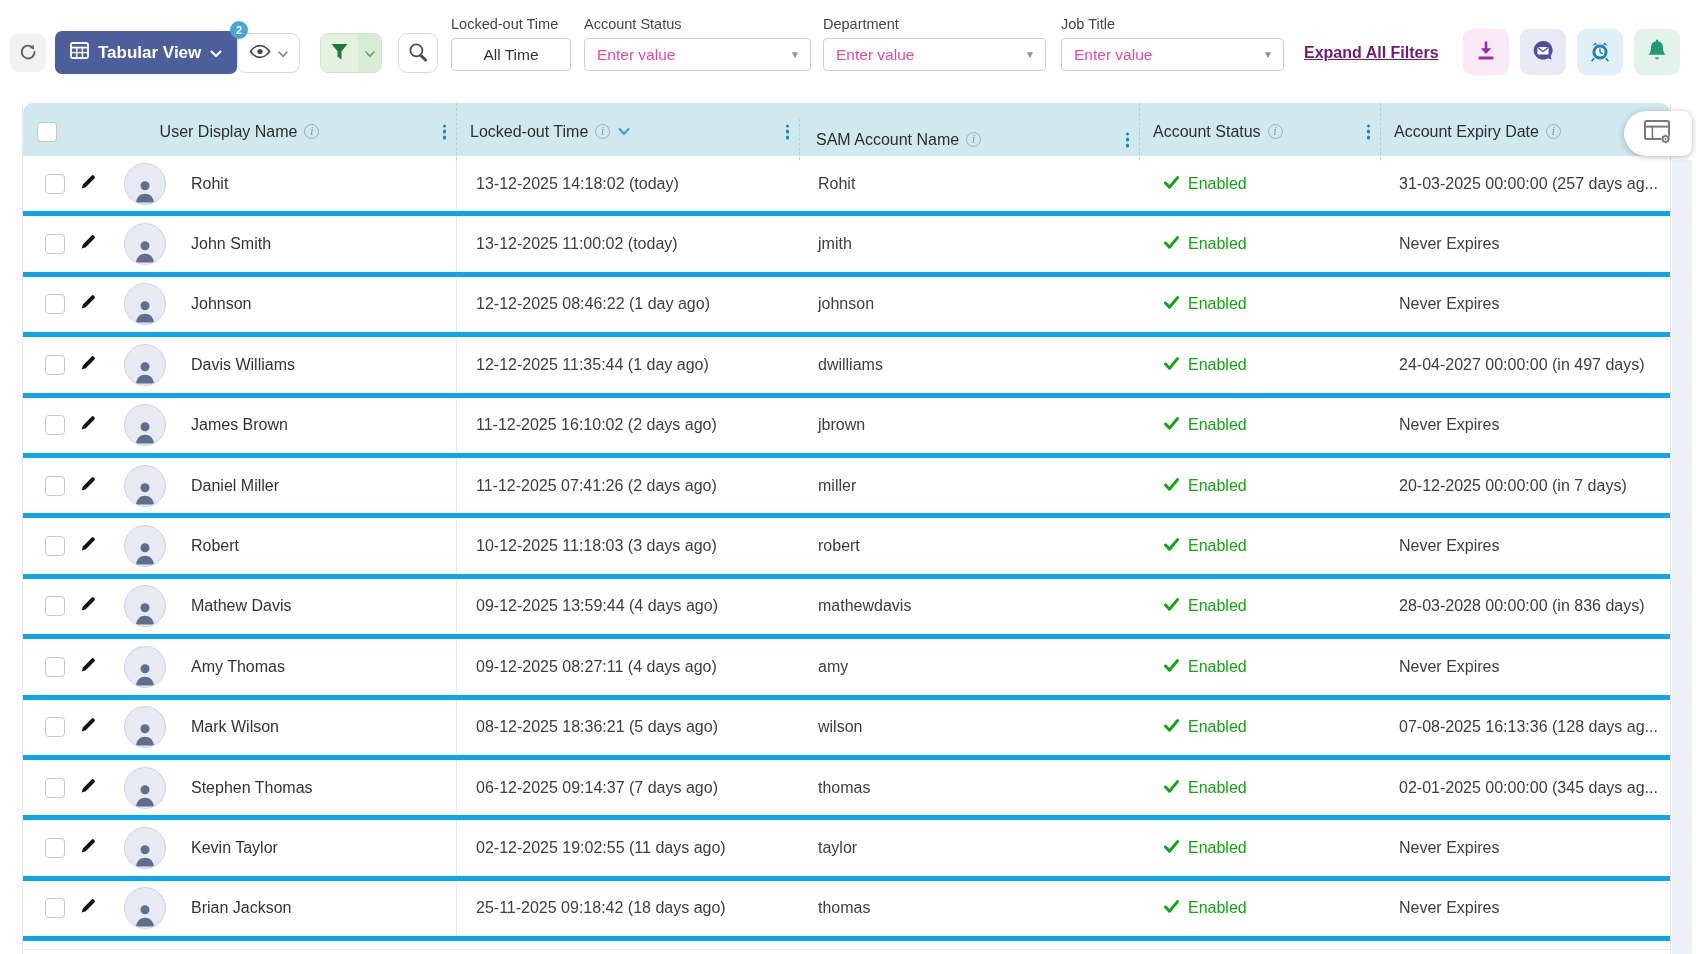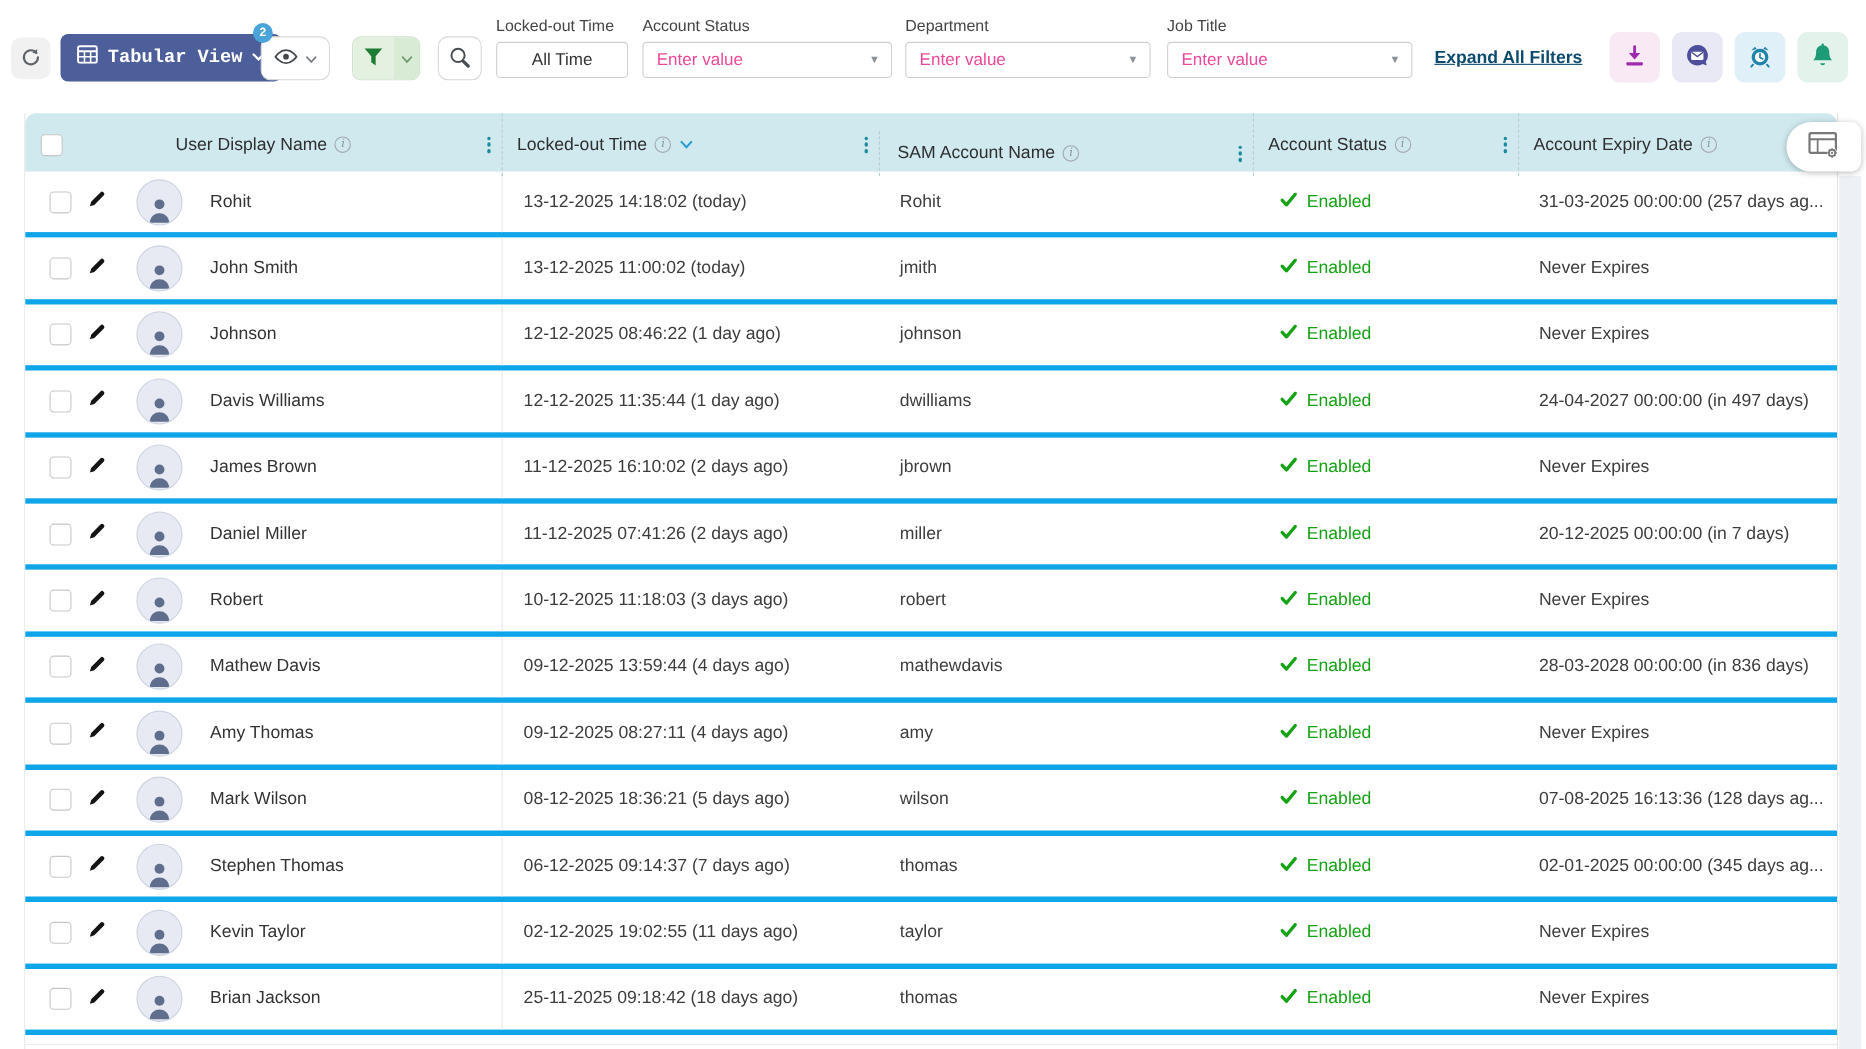"Tabular View" .view-btn { font-family: Liberation Mono, monospace -> none }
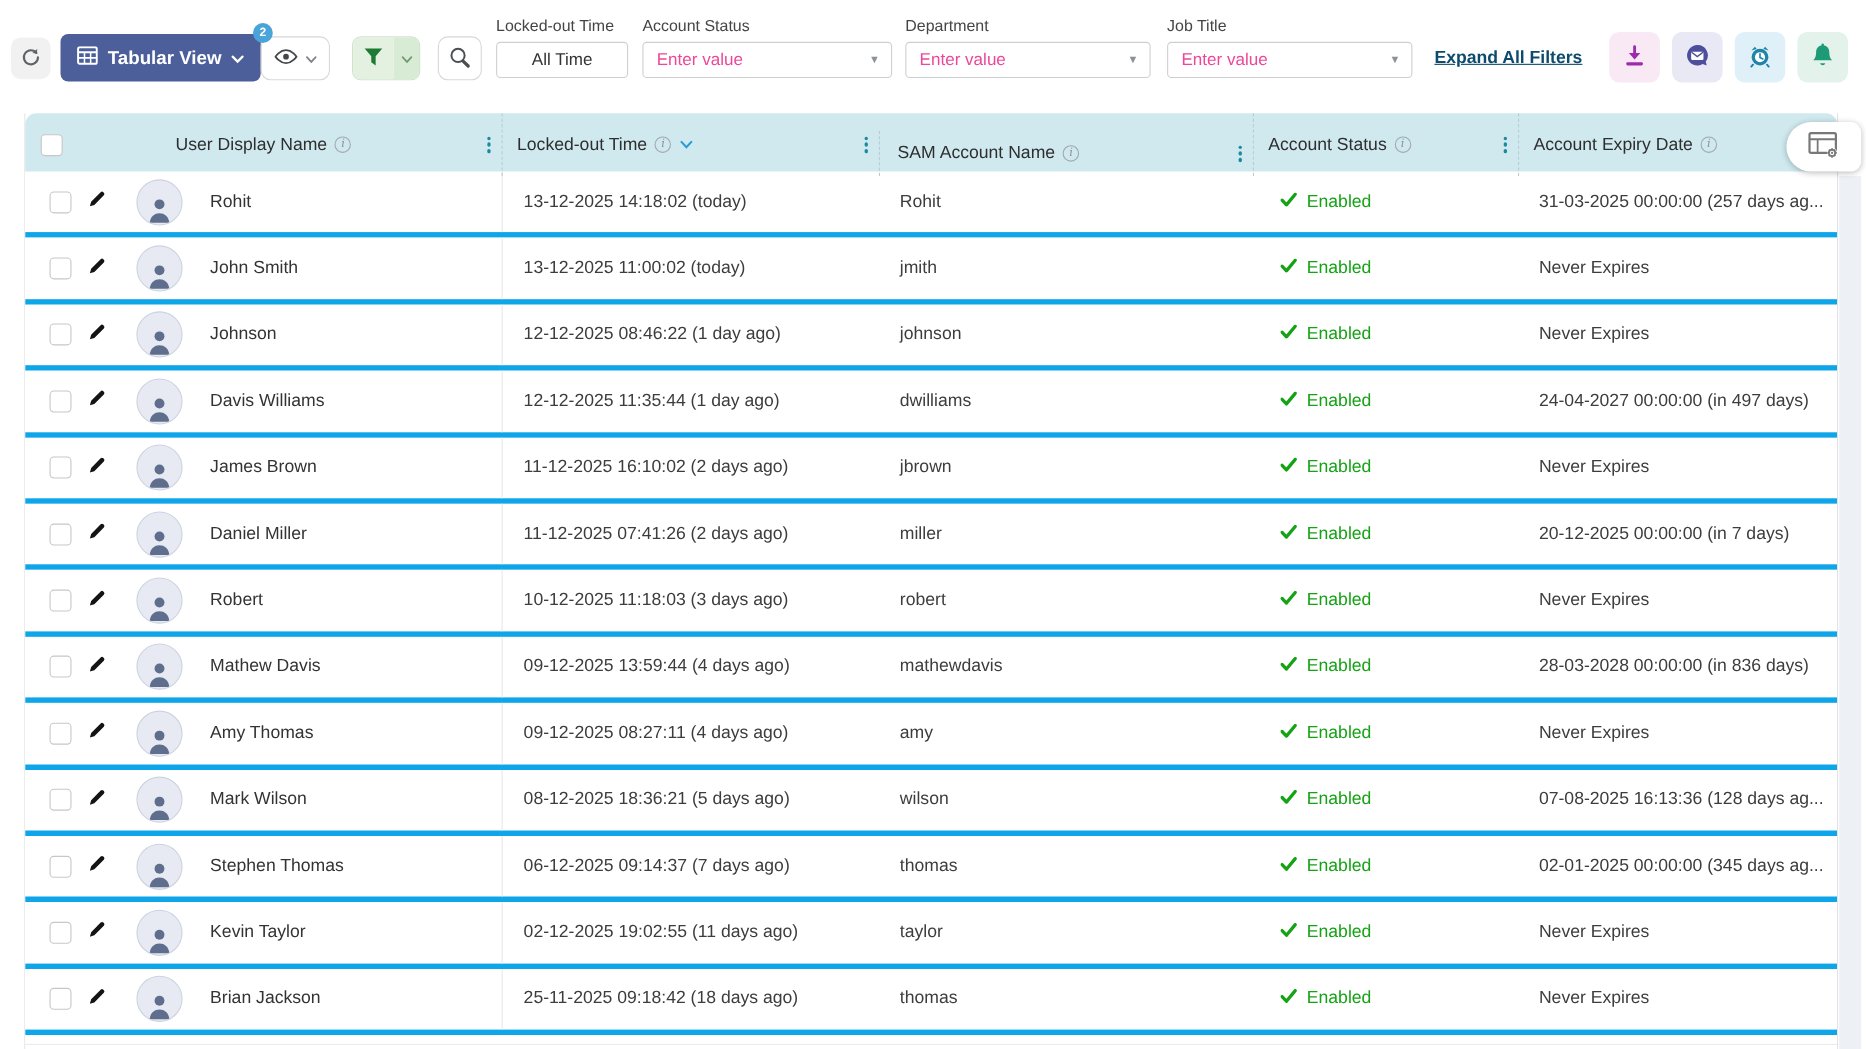"Expand All Filters" .expand-link { color: #0c4a6e -> #701a75 }
